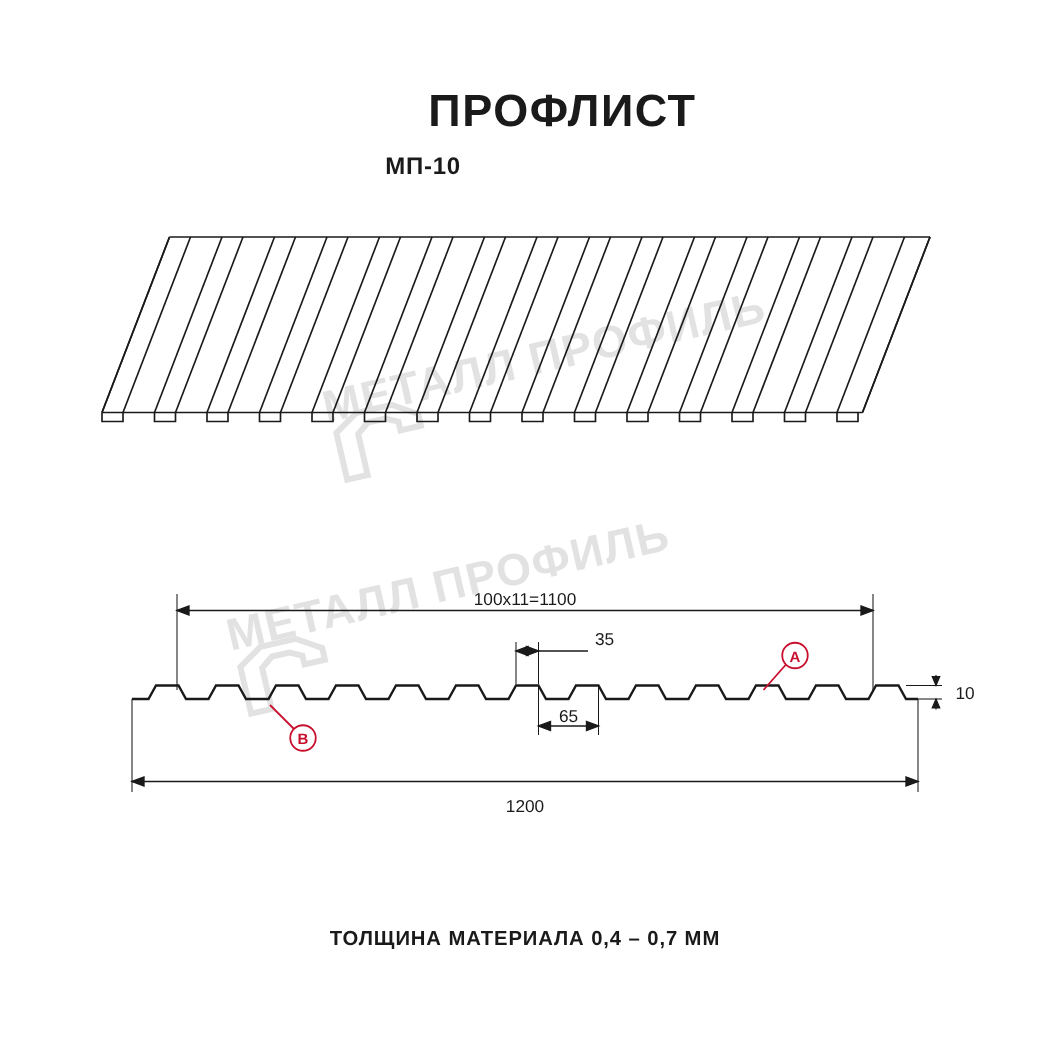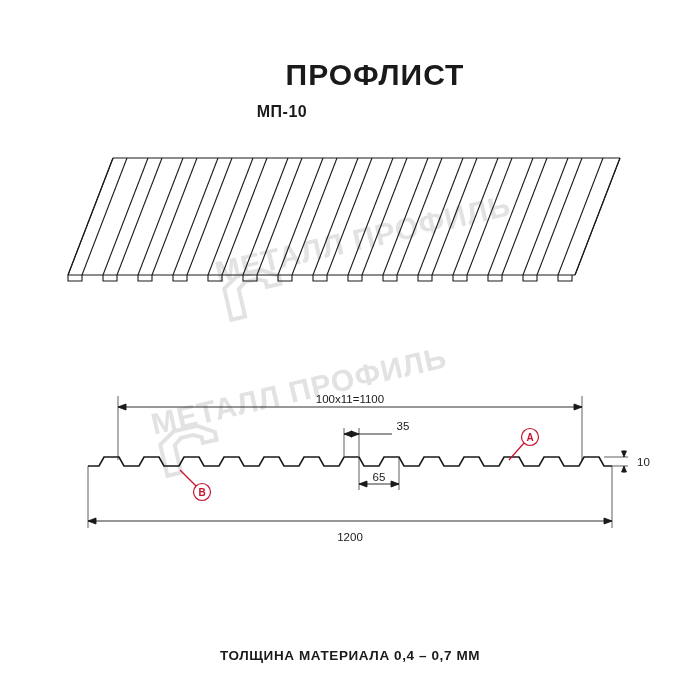"ТОЛЩИНА МАТЕРИАЛА 0,4 – 0,7" .footer-note { top: 648px -> 618px }
